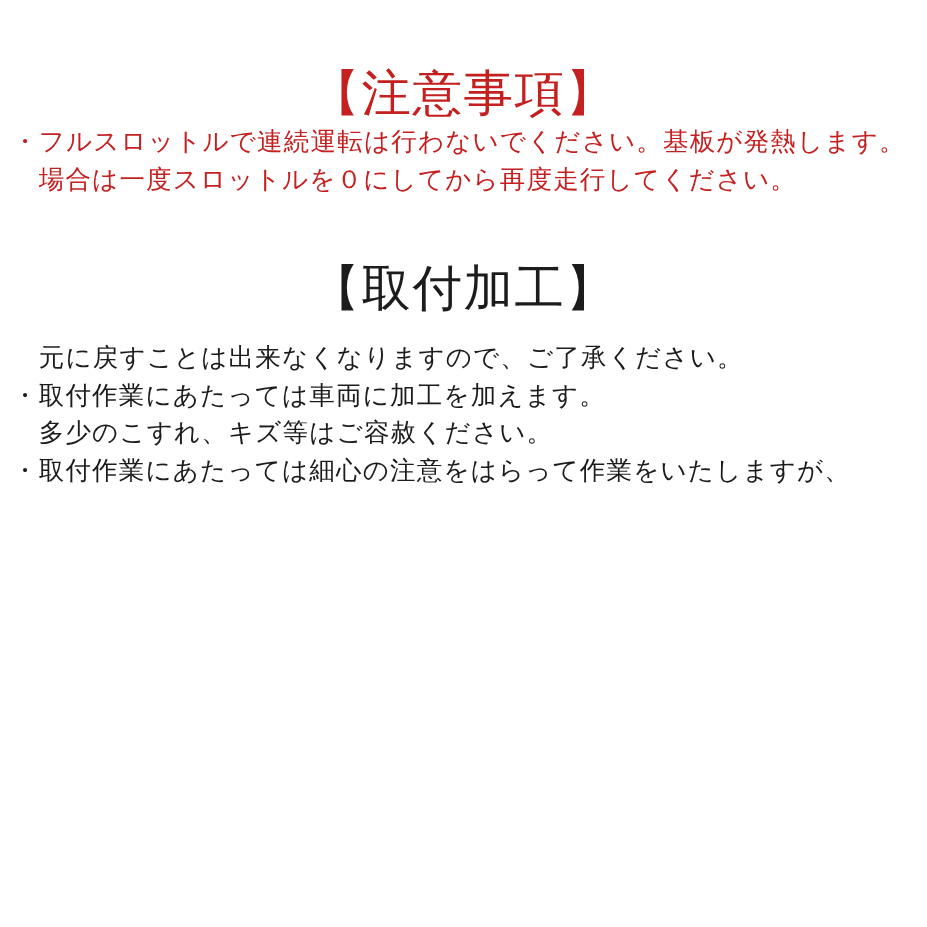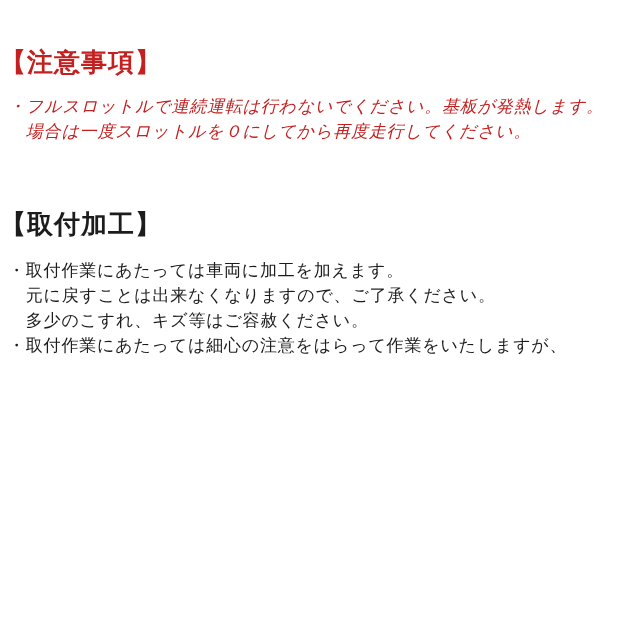"【注意事項】" .section-heading { font-size: 26px -> 33px; font-weight: 700 -> 400; text-align: left -> center }
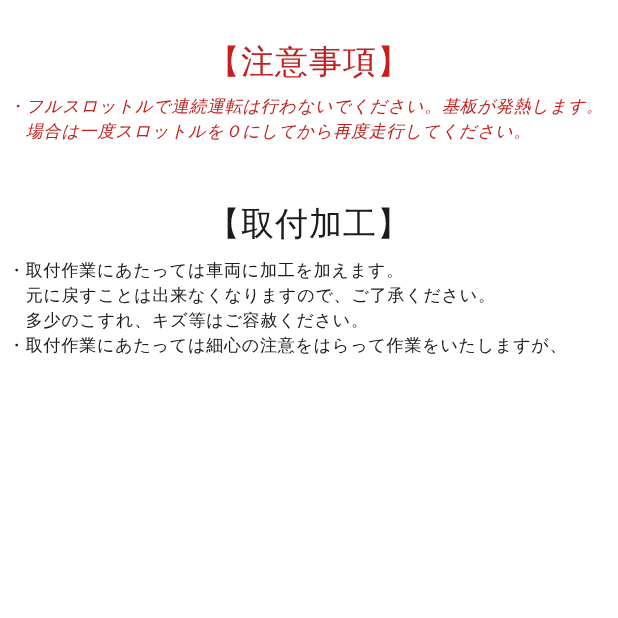"・フルスロットルで連続運転は行わないでください。基板が発熱します。" .body-caution { font-style: italic -> none; margin-top: 16px -> 4px }
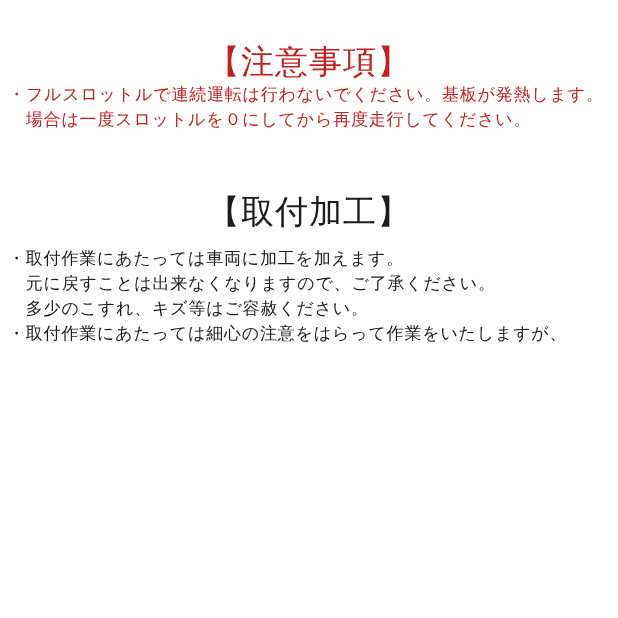"【取付加工】" .heading-install { margin-top: 64px -> 44px }
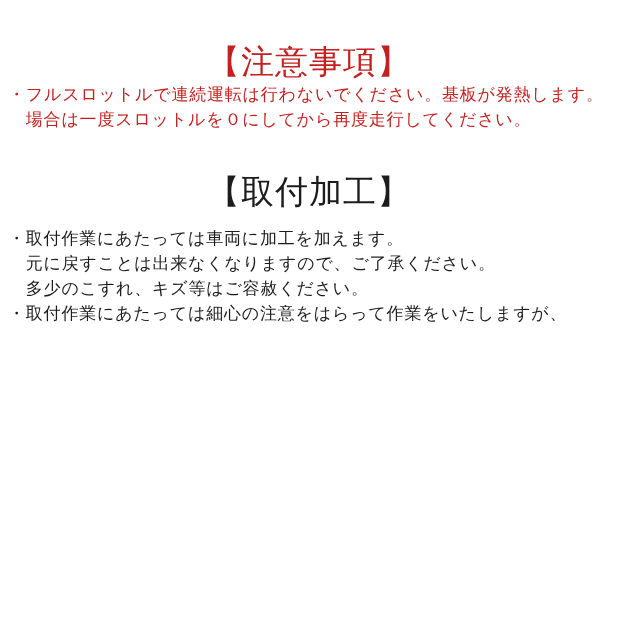"・取付作業にあたっては車両に加工を加えます。" div.notice-line { order: before "元に戻すことは出来なくなりますので、ご了承ください。" -> after "元に戻すことは出来なくなりますので、ご了承ください。" }
